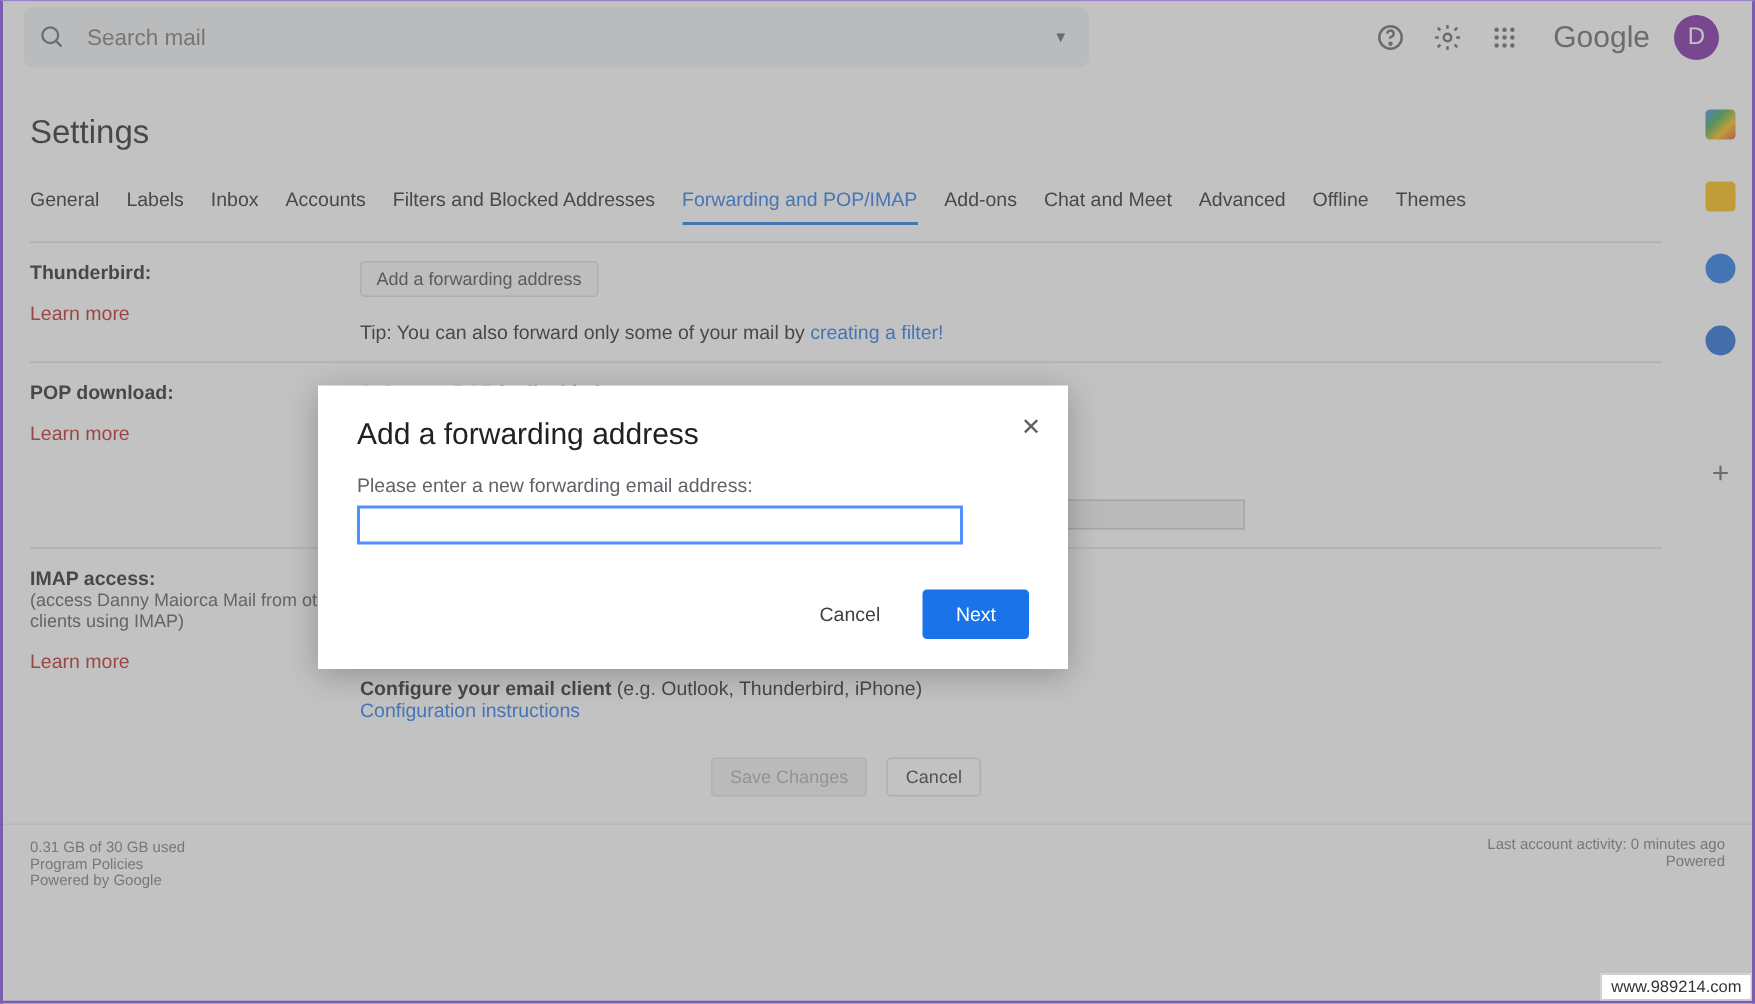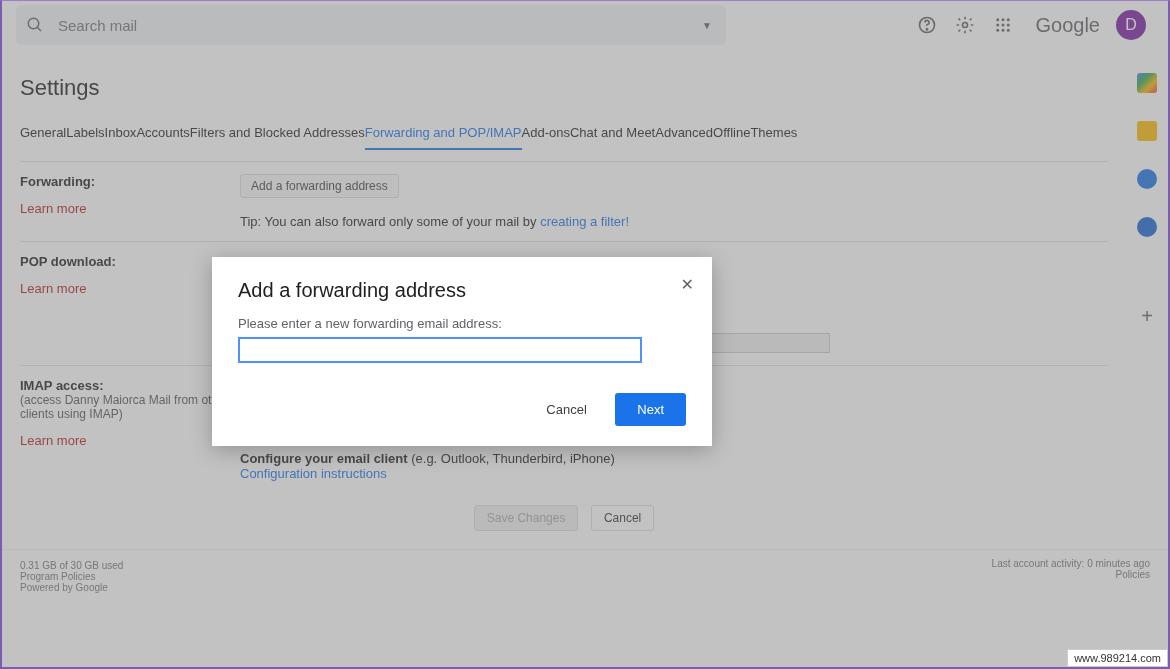"General" .tabs { gap: none -> 18px }
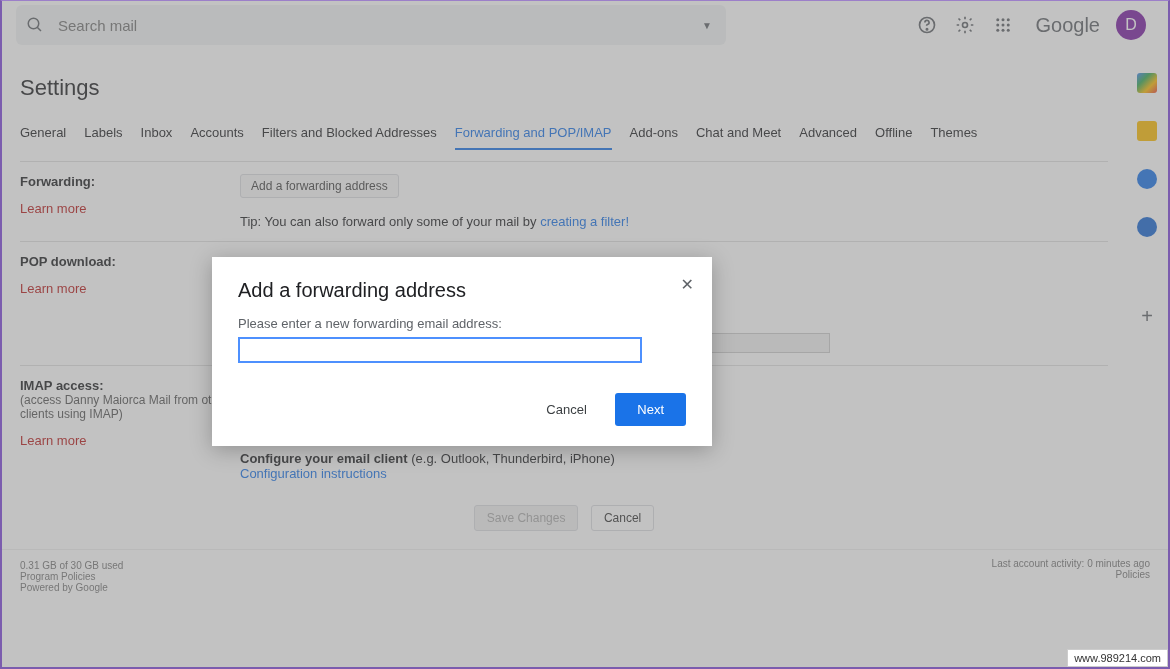"Forwarding:" div.title { text: Forwarding -> Thunderbird }
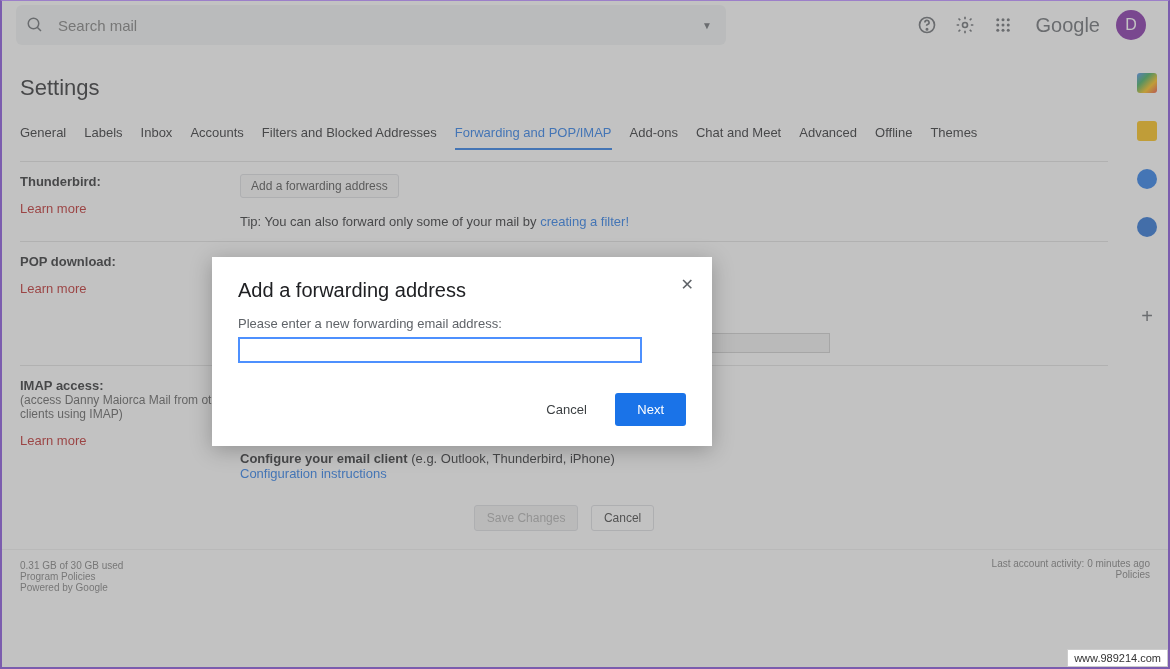"Policies" div { text: Policies -> Powered }
